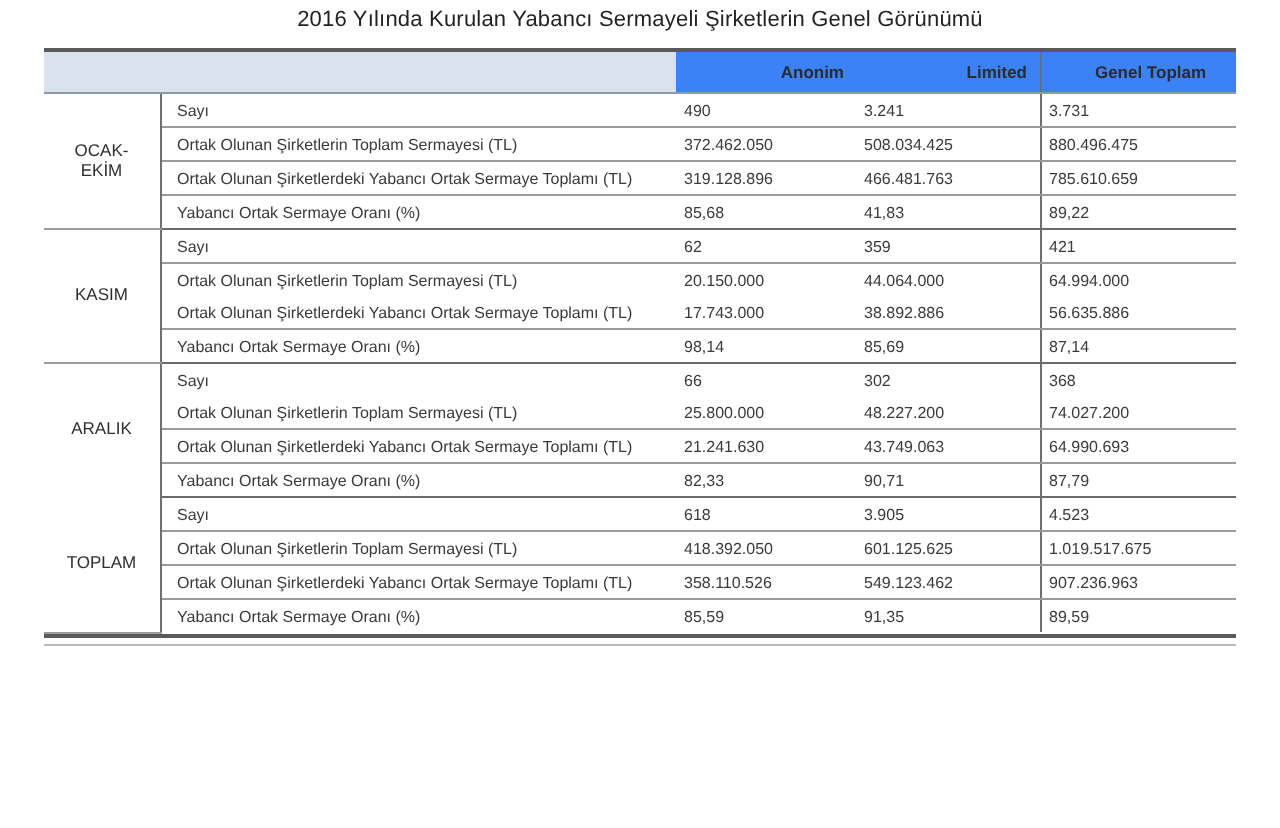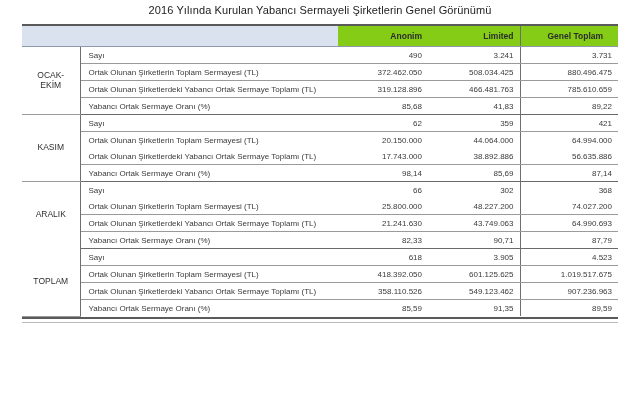"Anonim" thead th { background: #84cc16 -> #3b82f6 }
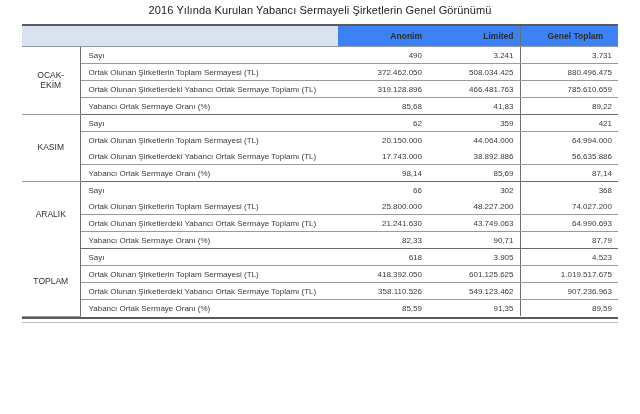"490" td.num { text-align: right -> none }
